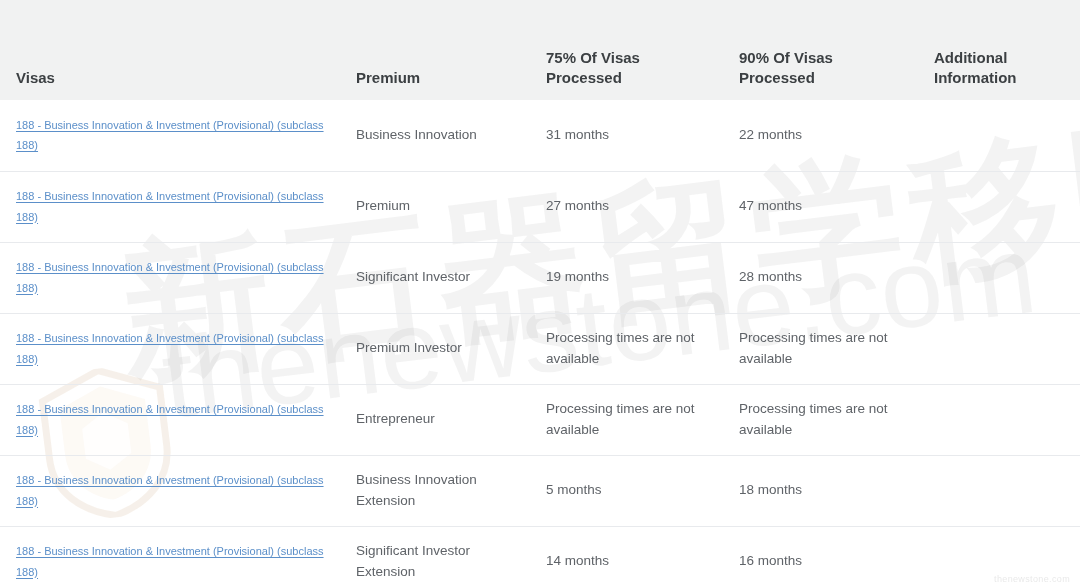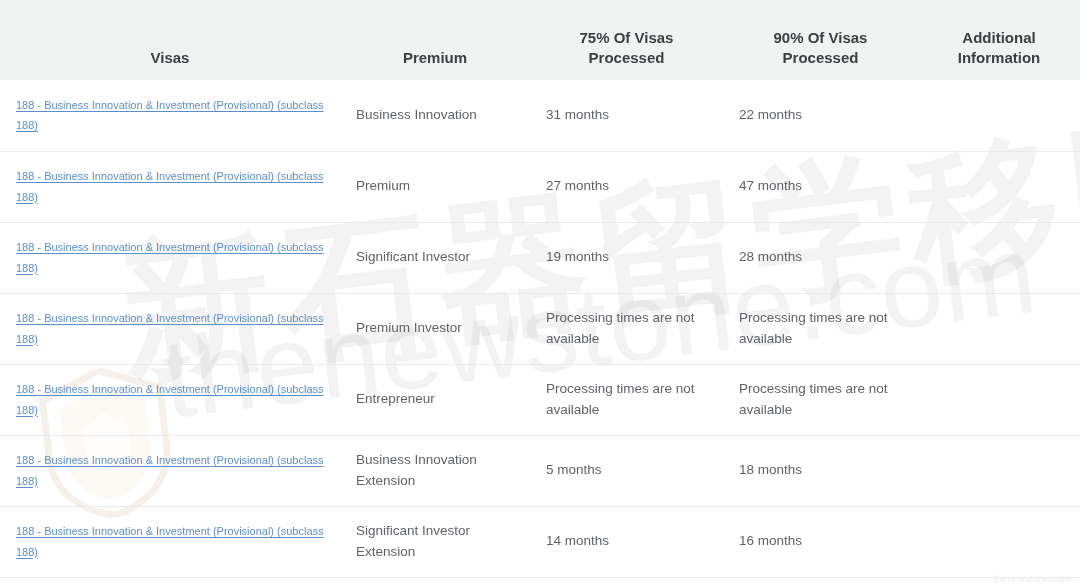"75% Of Visas Processed" #processing-times-table th { height: 80px -> 100px; text-align: center -> left }
